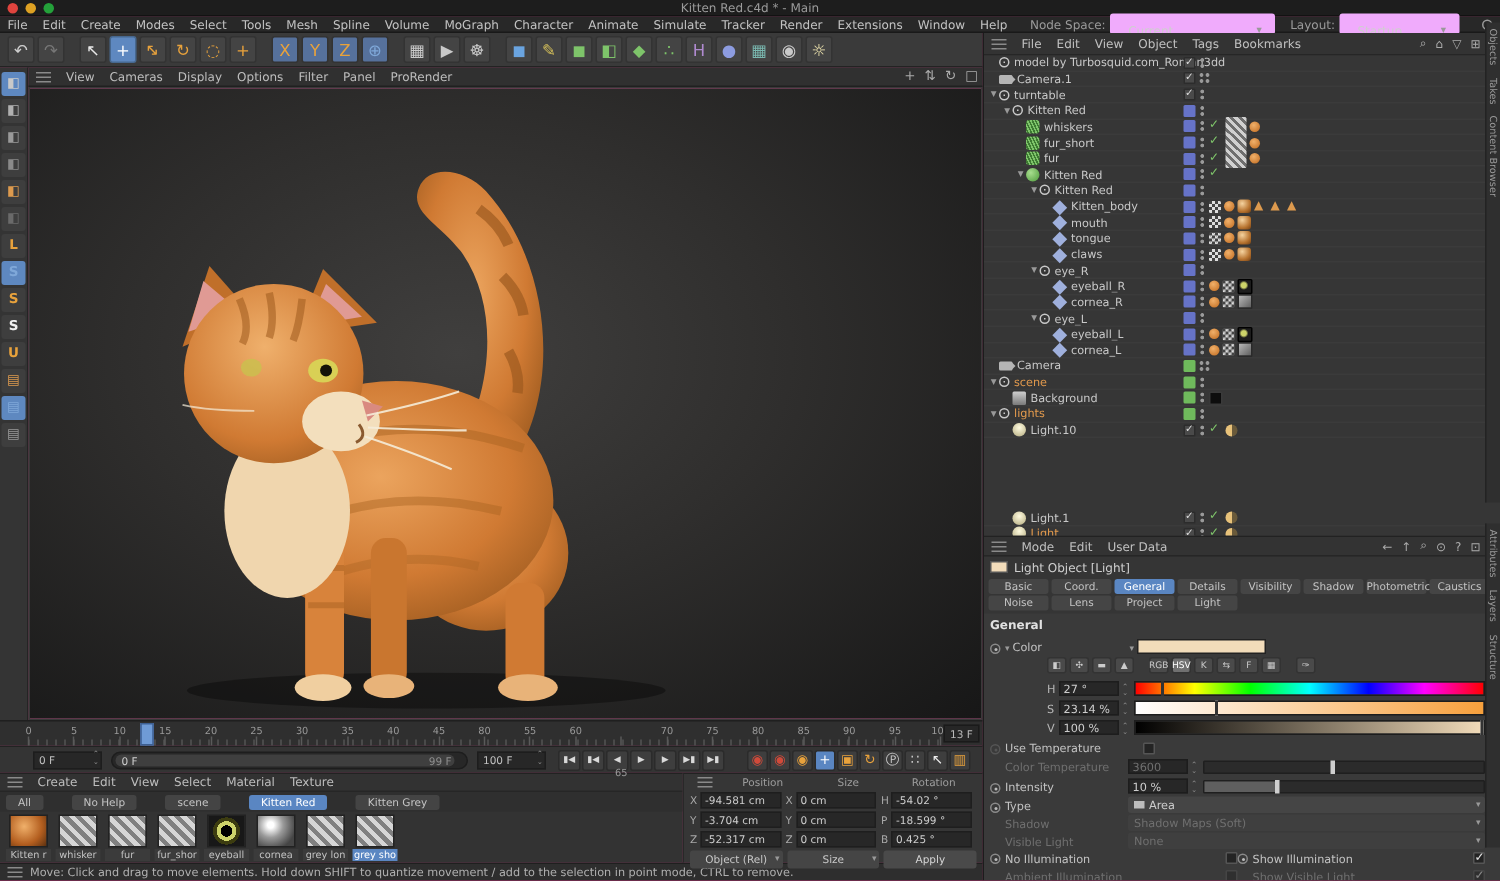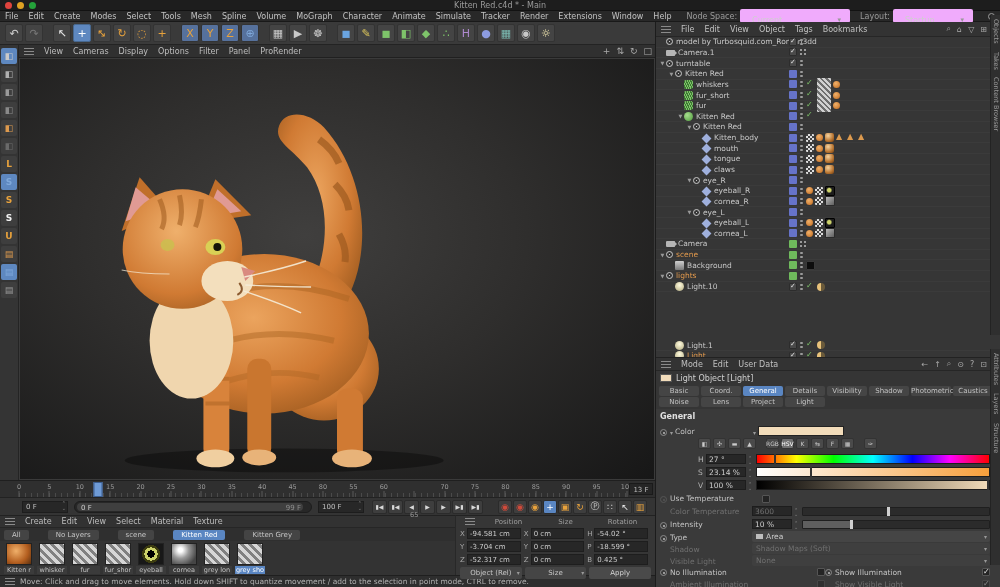"No Layers" span.mtab { text: Layers -> Help }
